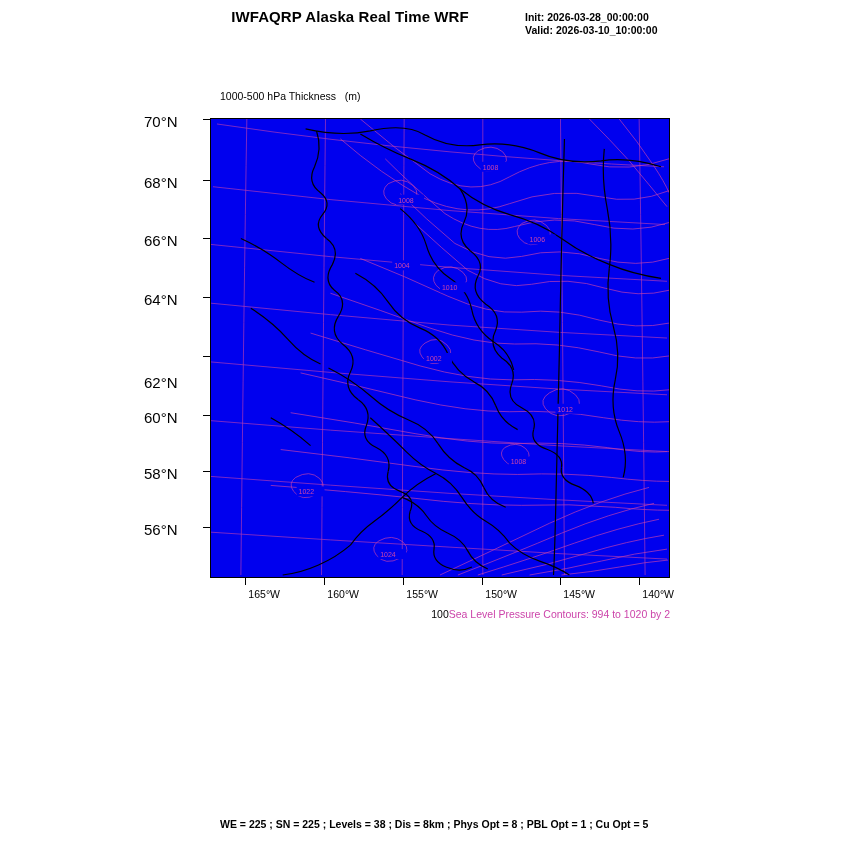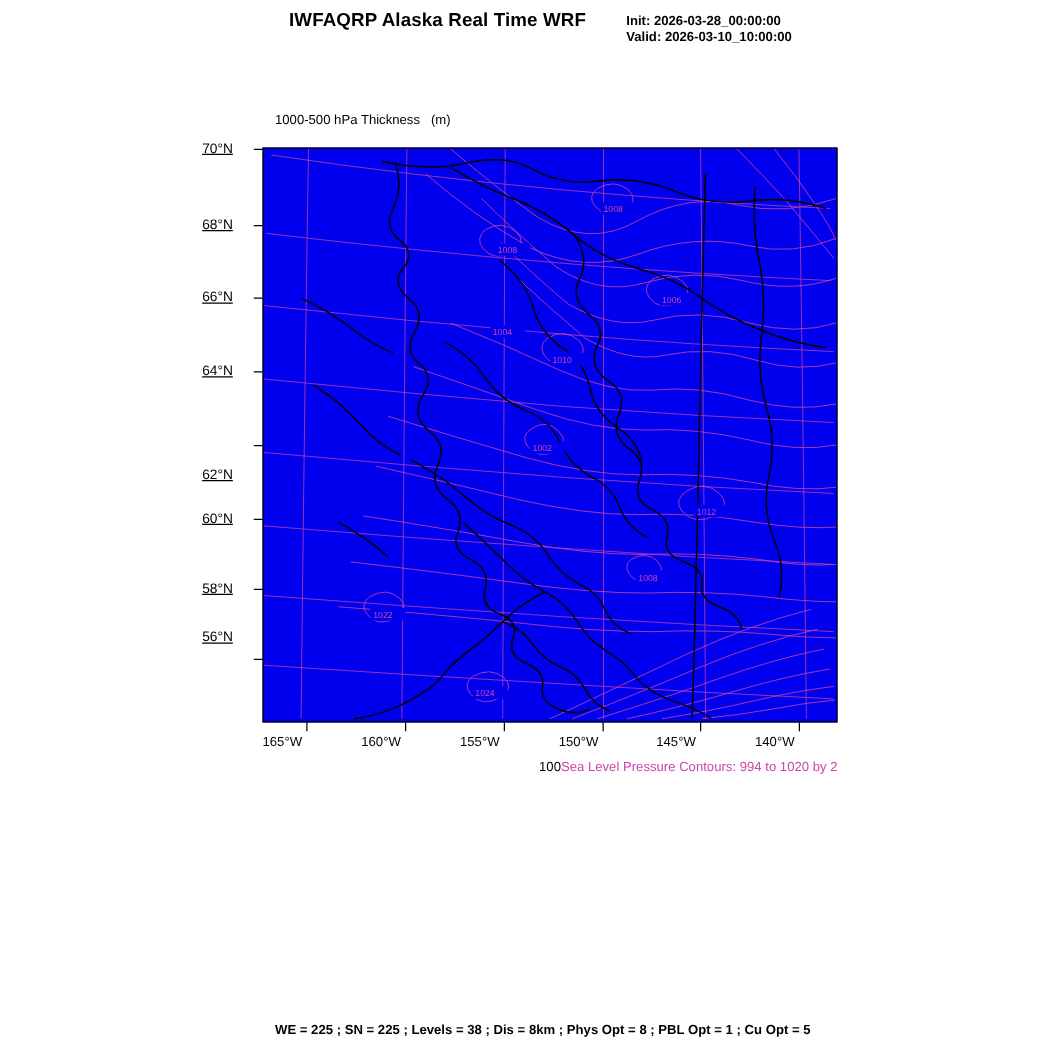"Init: 2026-03-28_00:00:00" .stamp { left: 501px -> 525px }
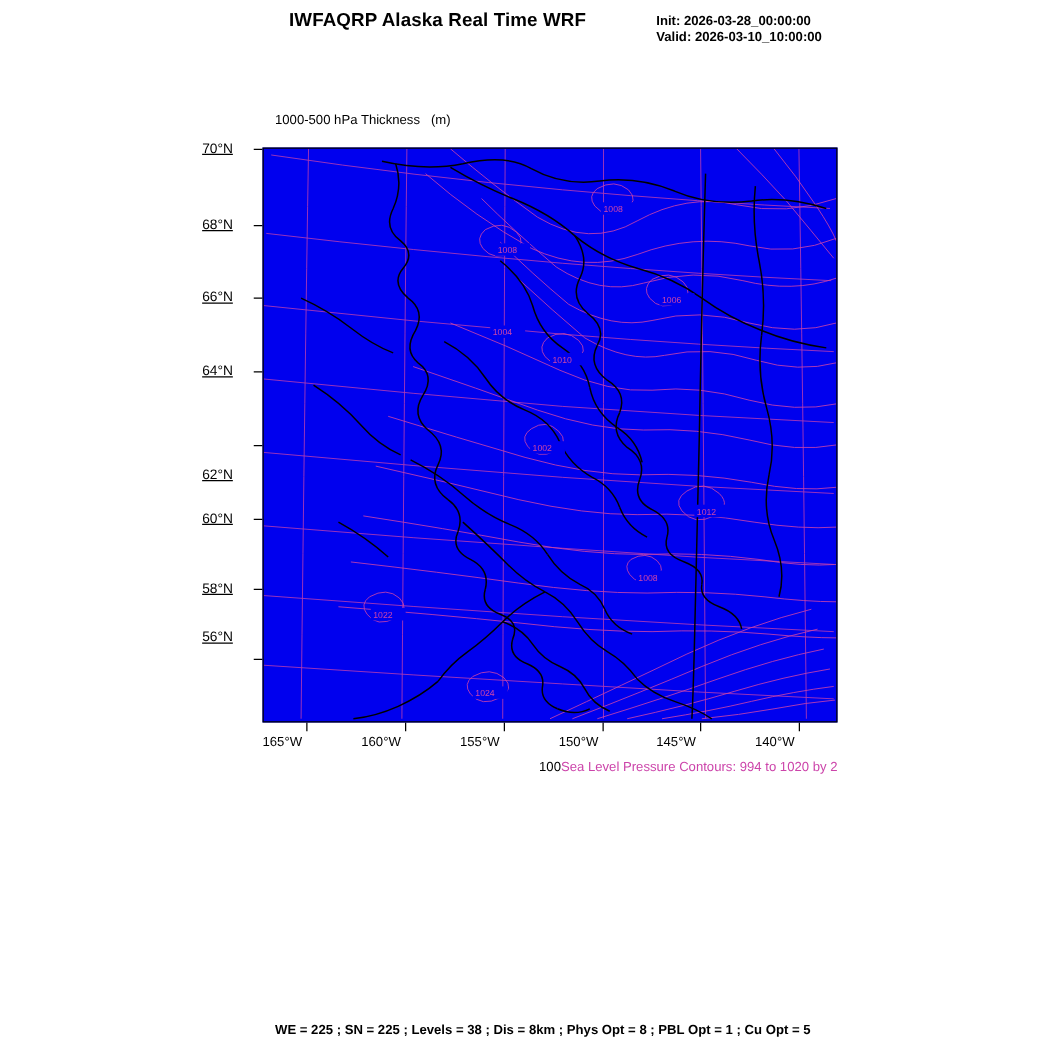"70°N" .ytick-label { font-size: 11px -> 15px; text-align: center -> left; text-decoration: underline -> none }
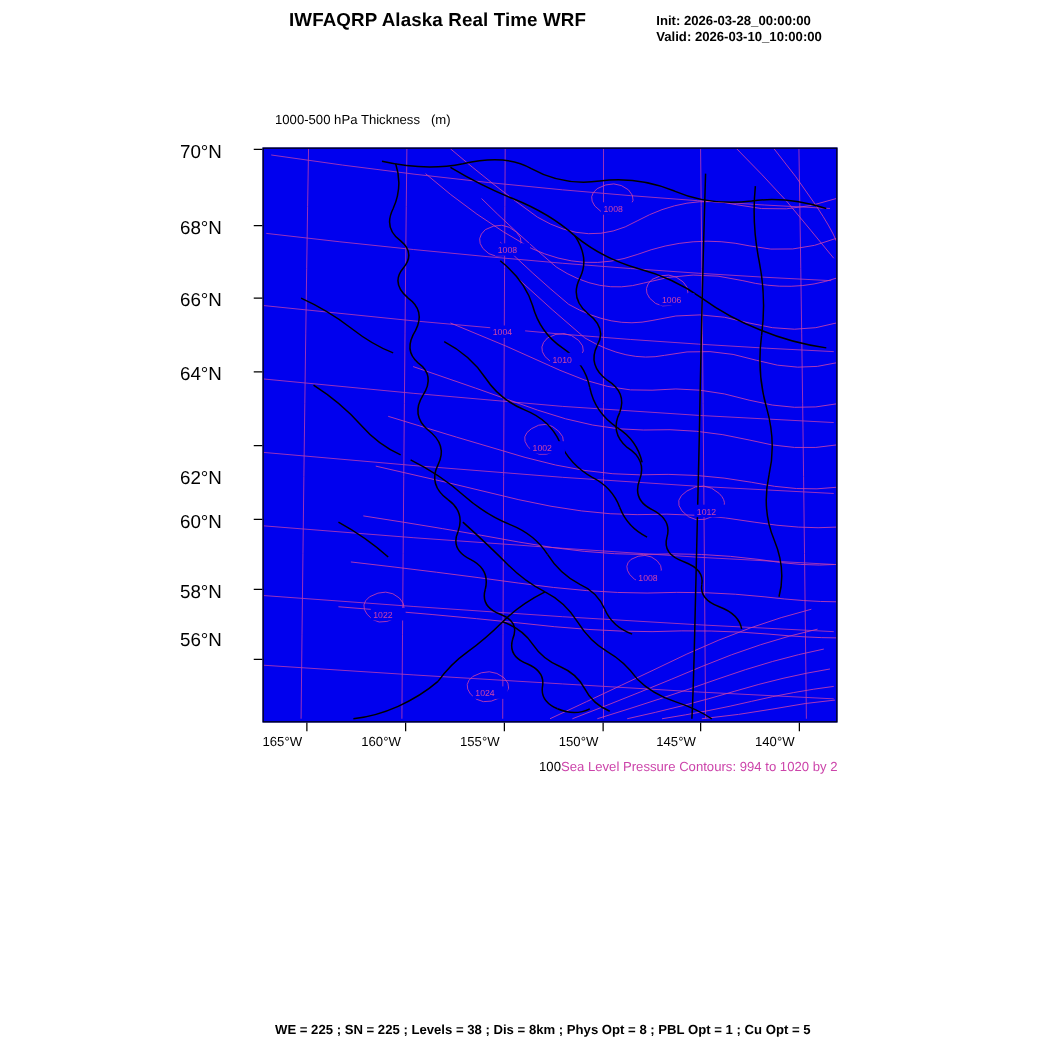"56°N" div.ytick-label { top: 504px -> 521px }
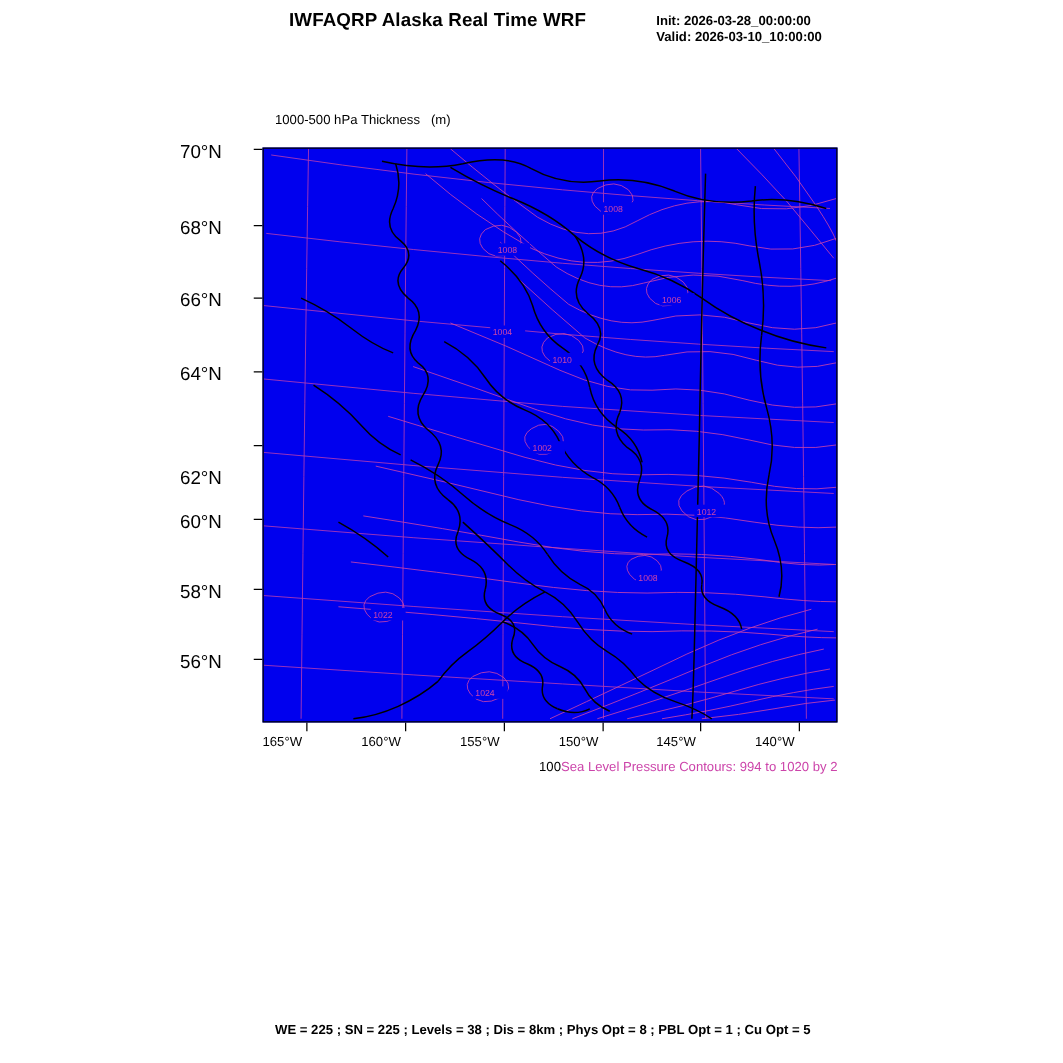"165°W" .xtick-label { text-align: left -> right }
